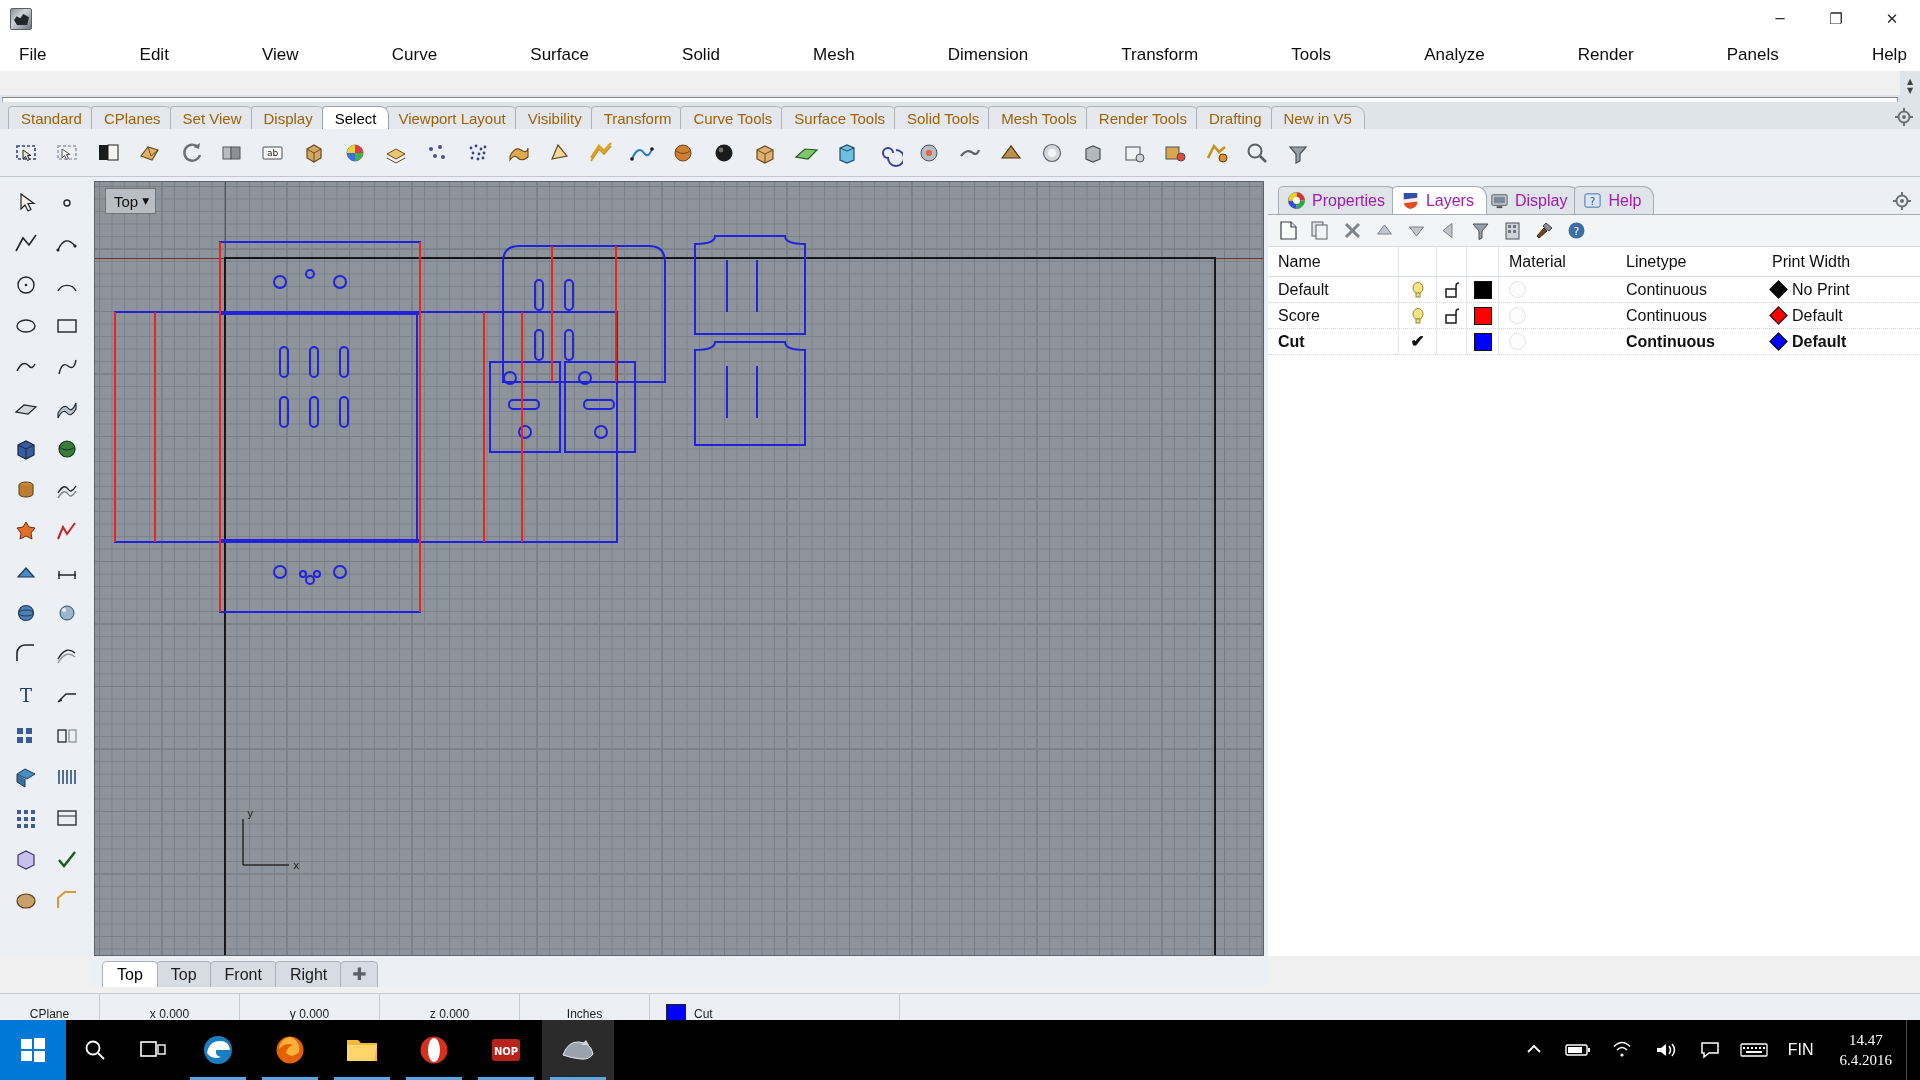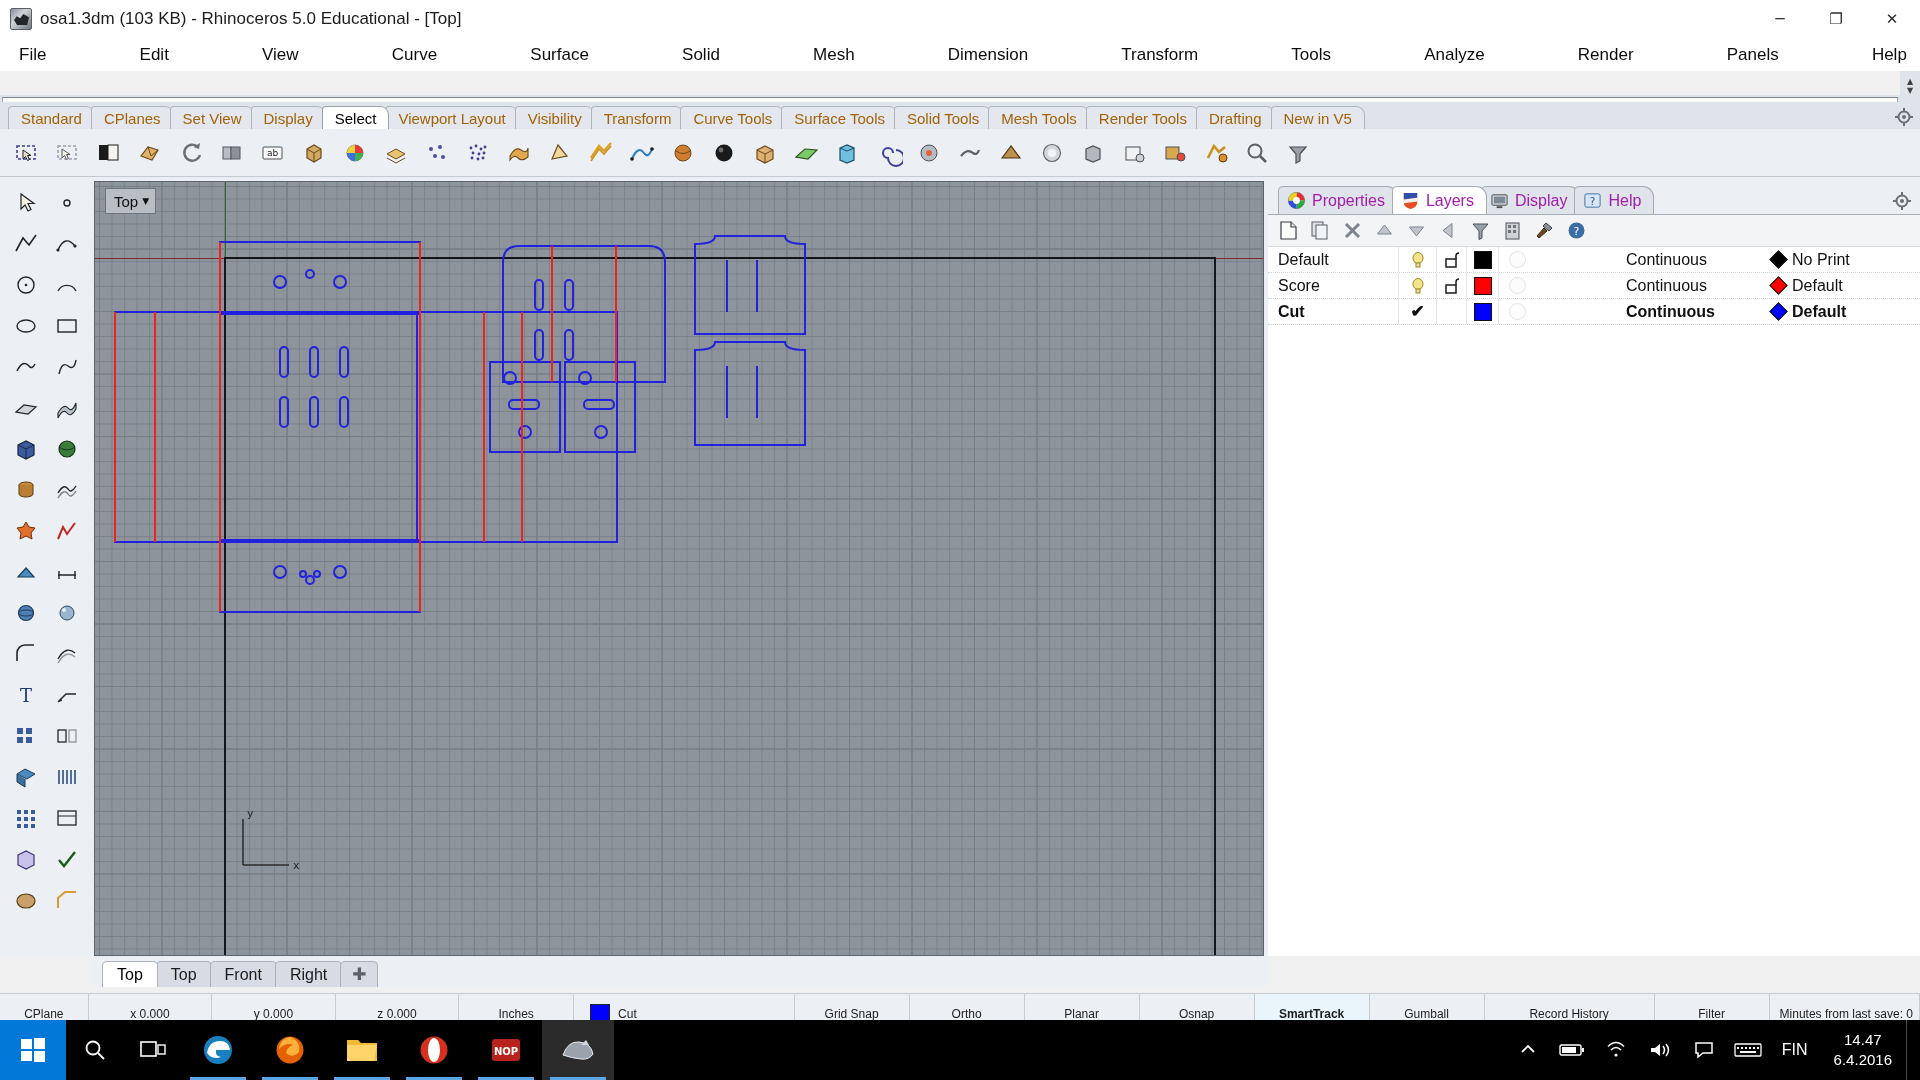"osa1.3dm (103 KB) - Rhinoceros" div { html: <div>osa1.3dm (103 KB) - Rhinoceros 5.0 Educational - [Top]</div> -> none }
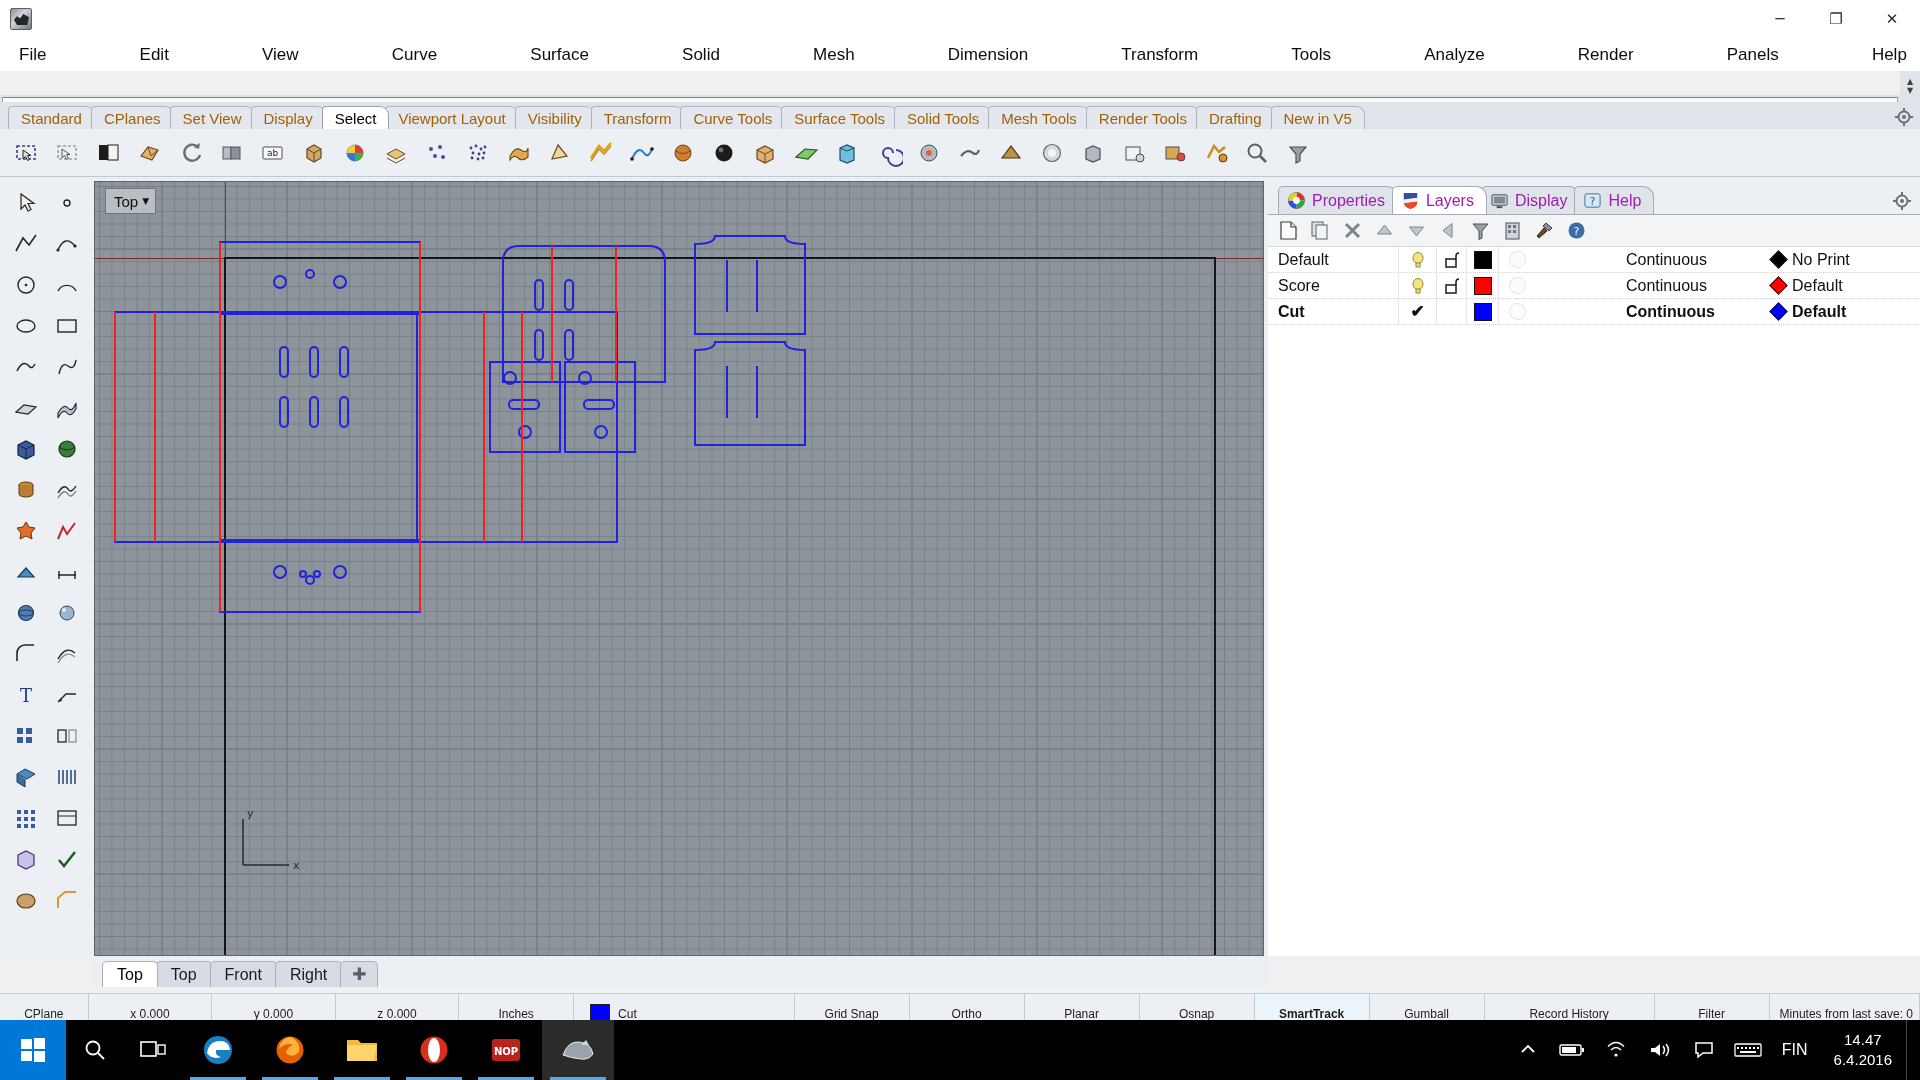"Name" div.lrow { html: none -> <div> <div>Name</div> <div></div> <div></div> <div></div> <div>Material</div> <div>Linetype</div> <div>Print Width</div> </div> }
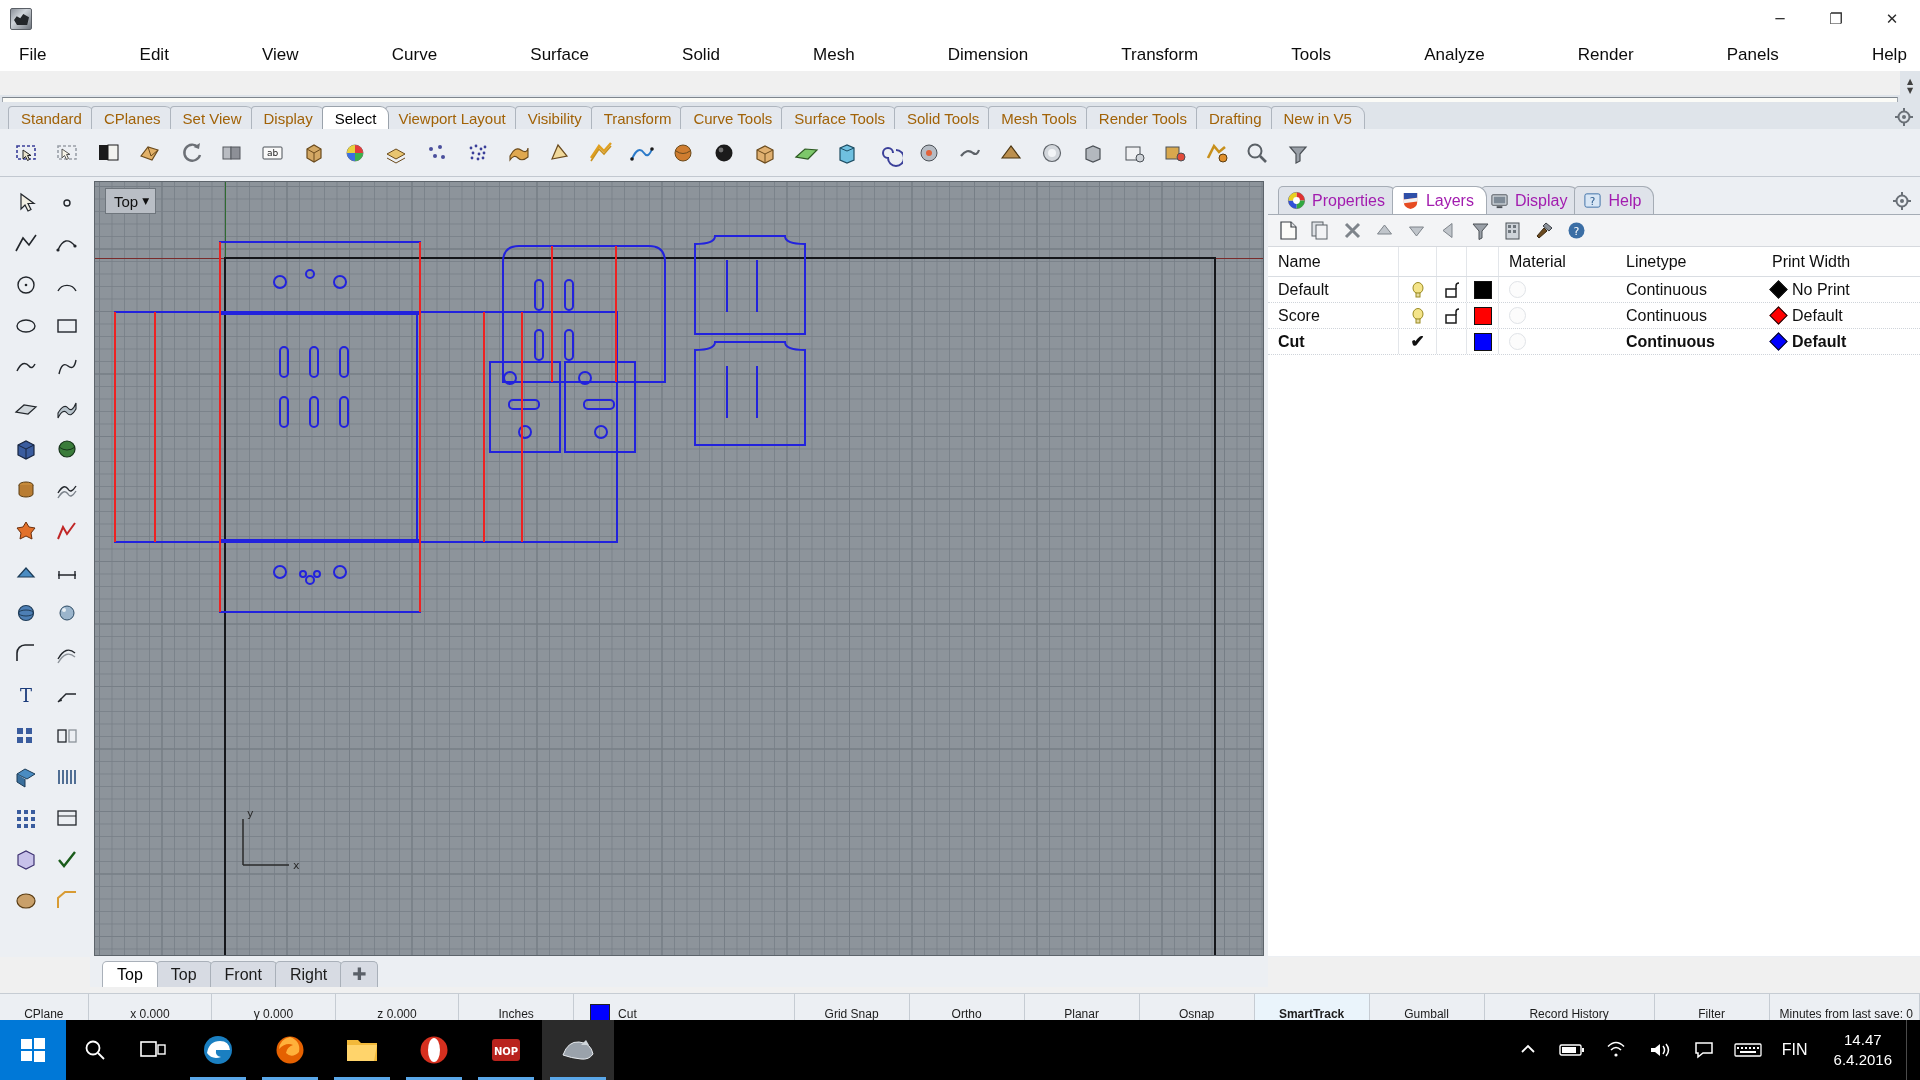"Grid Snap" div { html: <div> <div>Grid Snap</div> <div>Ortho</div> <div>Planar</div> <div>Osnap</div> <div>SmartTrack</div> <div>Gumball</div> <div>Record History</div> <div>Filter</div> <div>Minutes from last save: 0</div> </div> -> none }
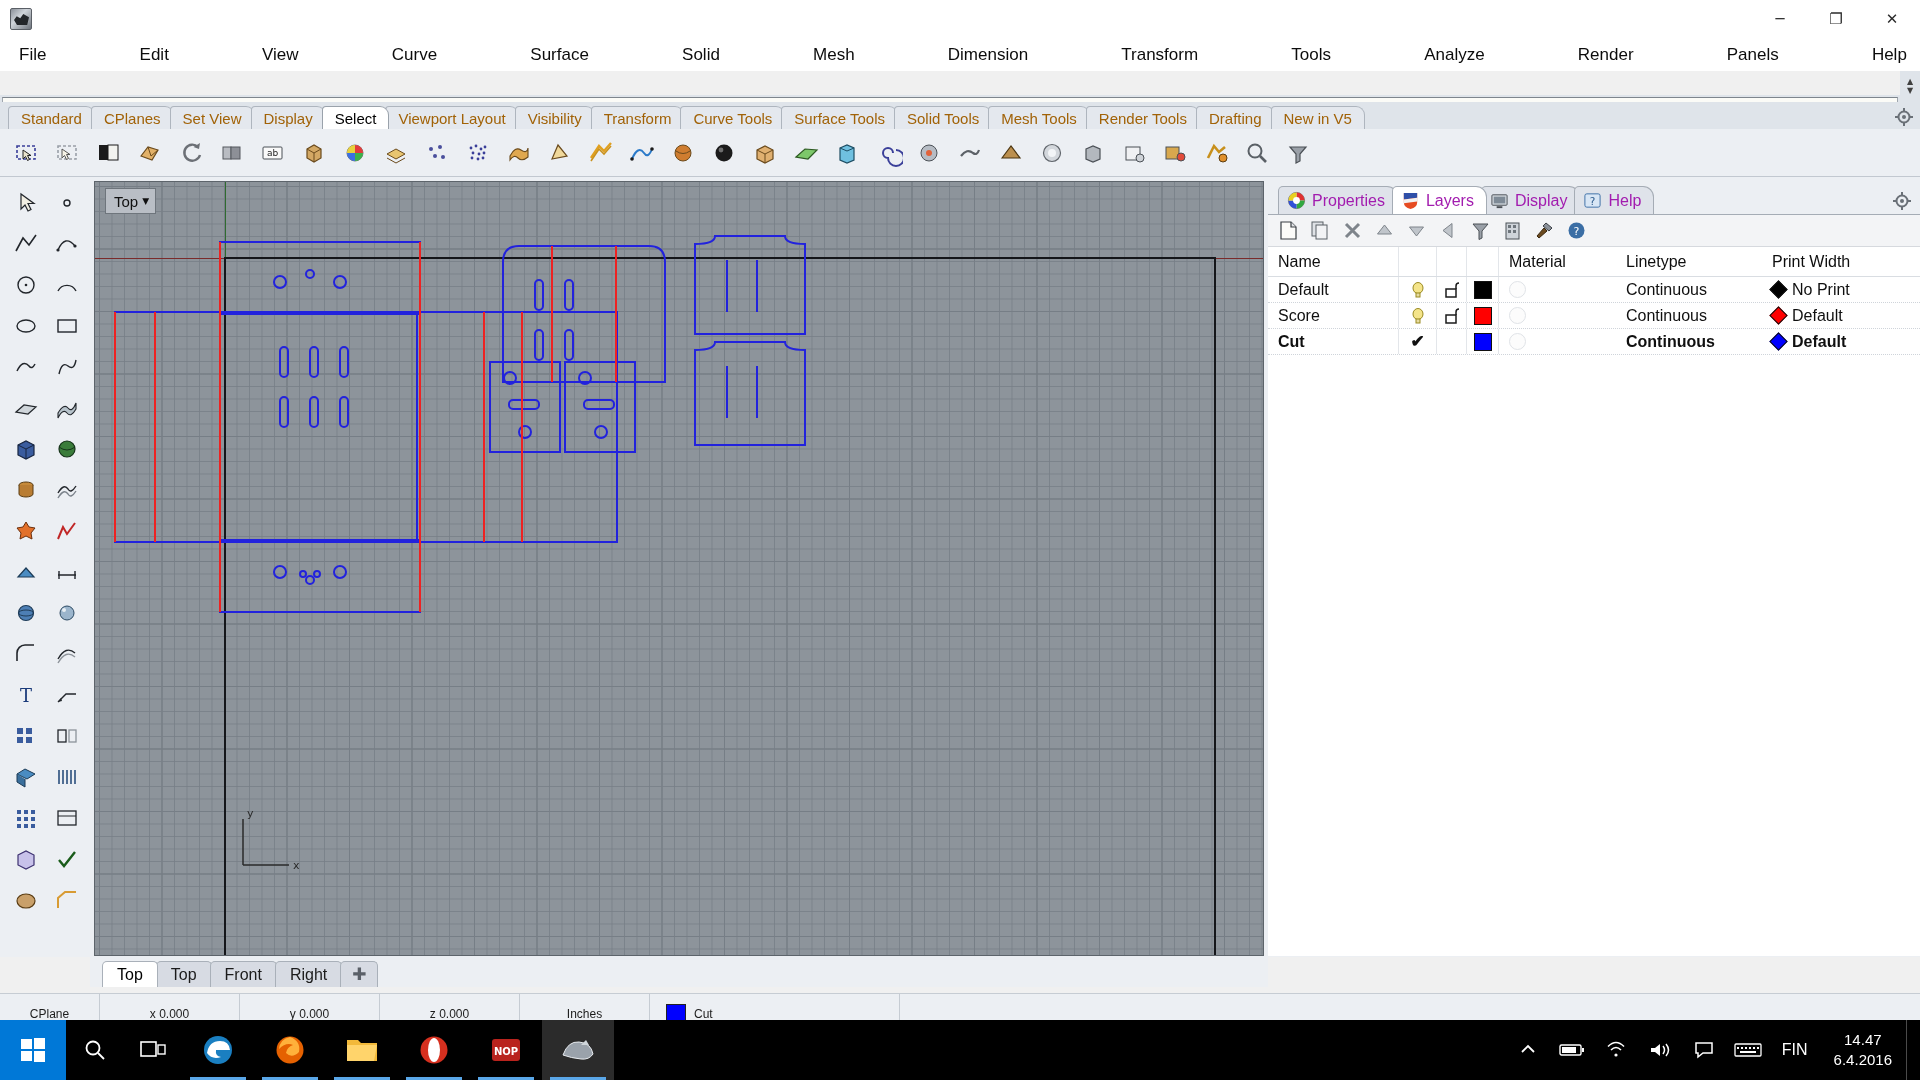"14.47" #tray-clock { font-family: Liberation Sans, sans-serif -> Liberation Serif, serif }
